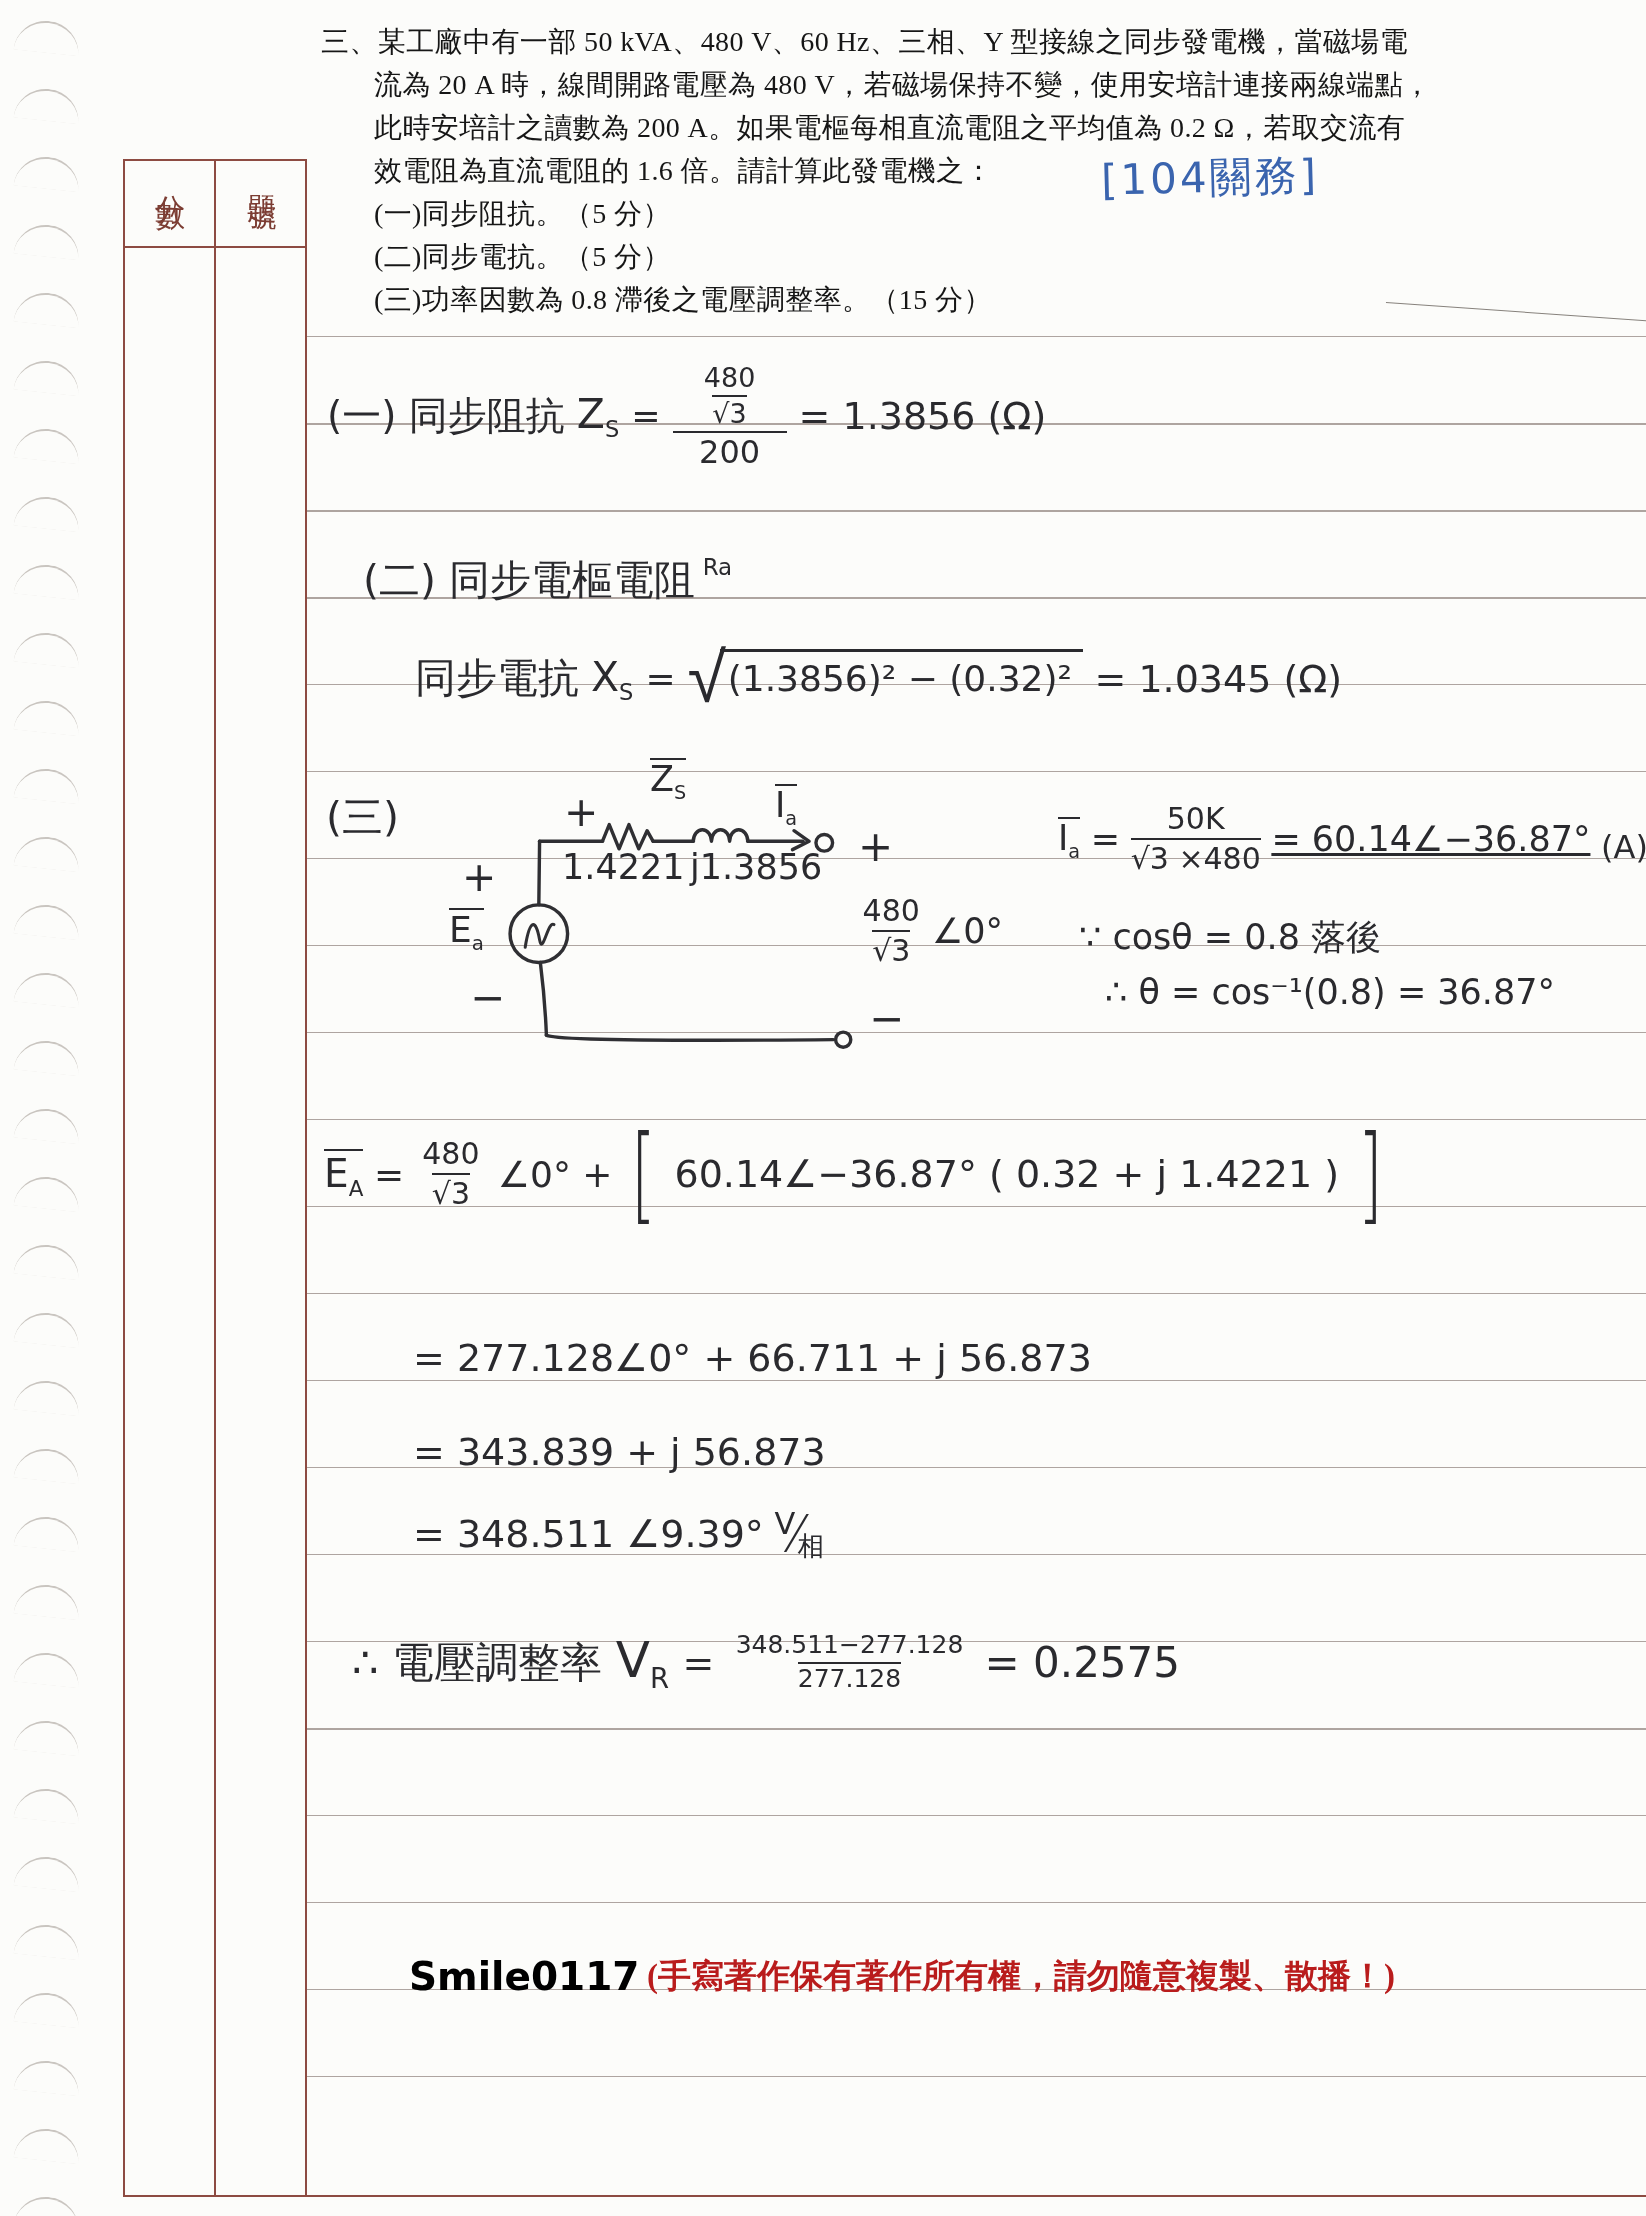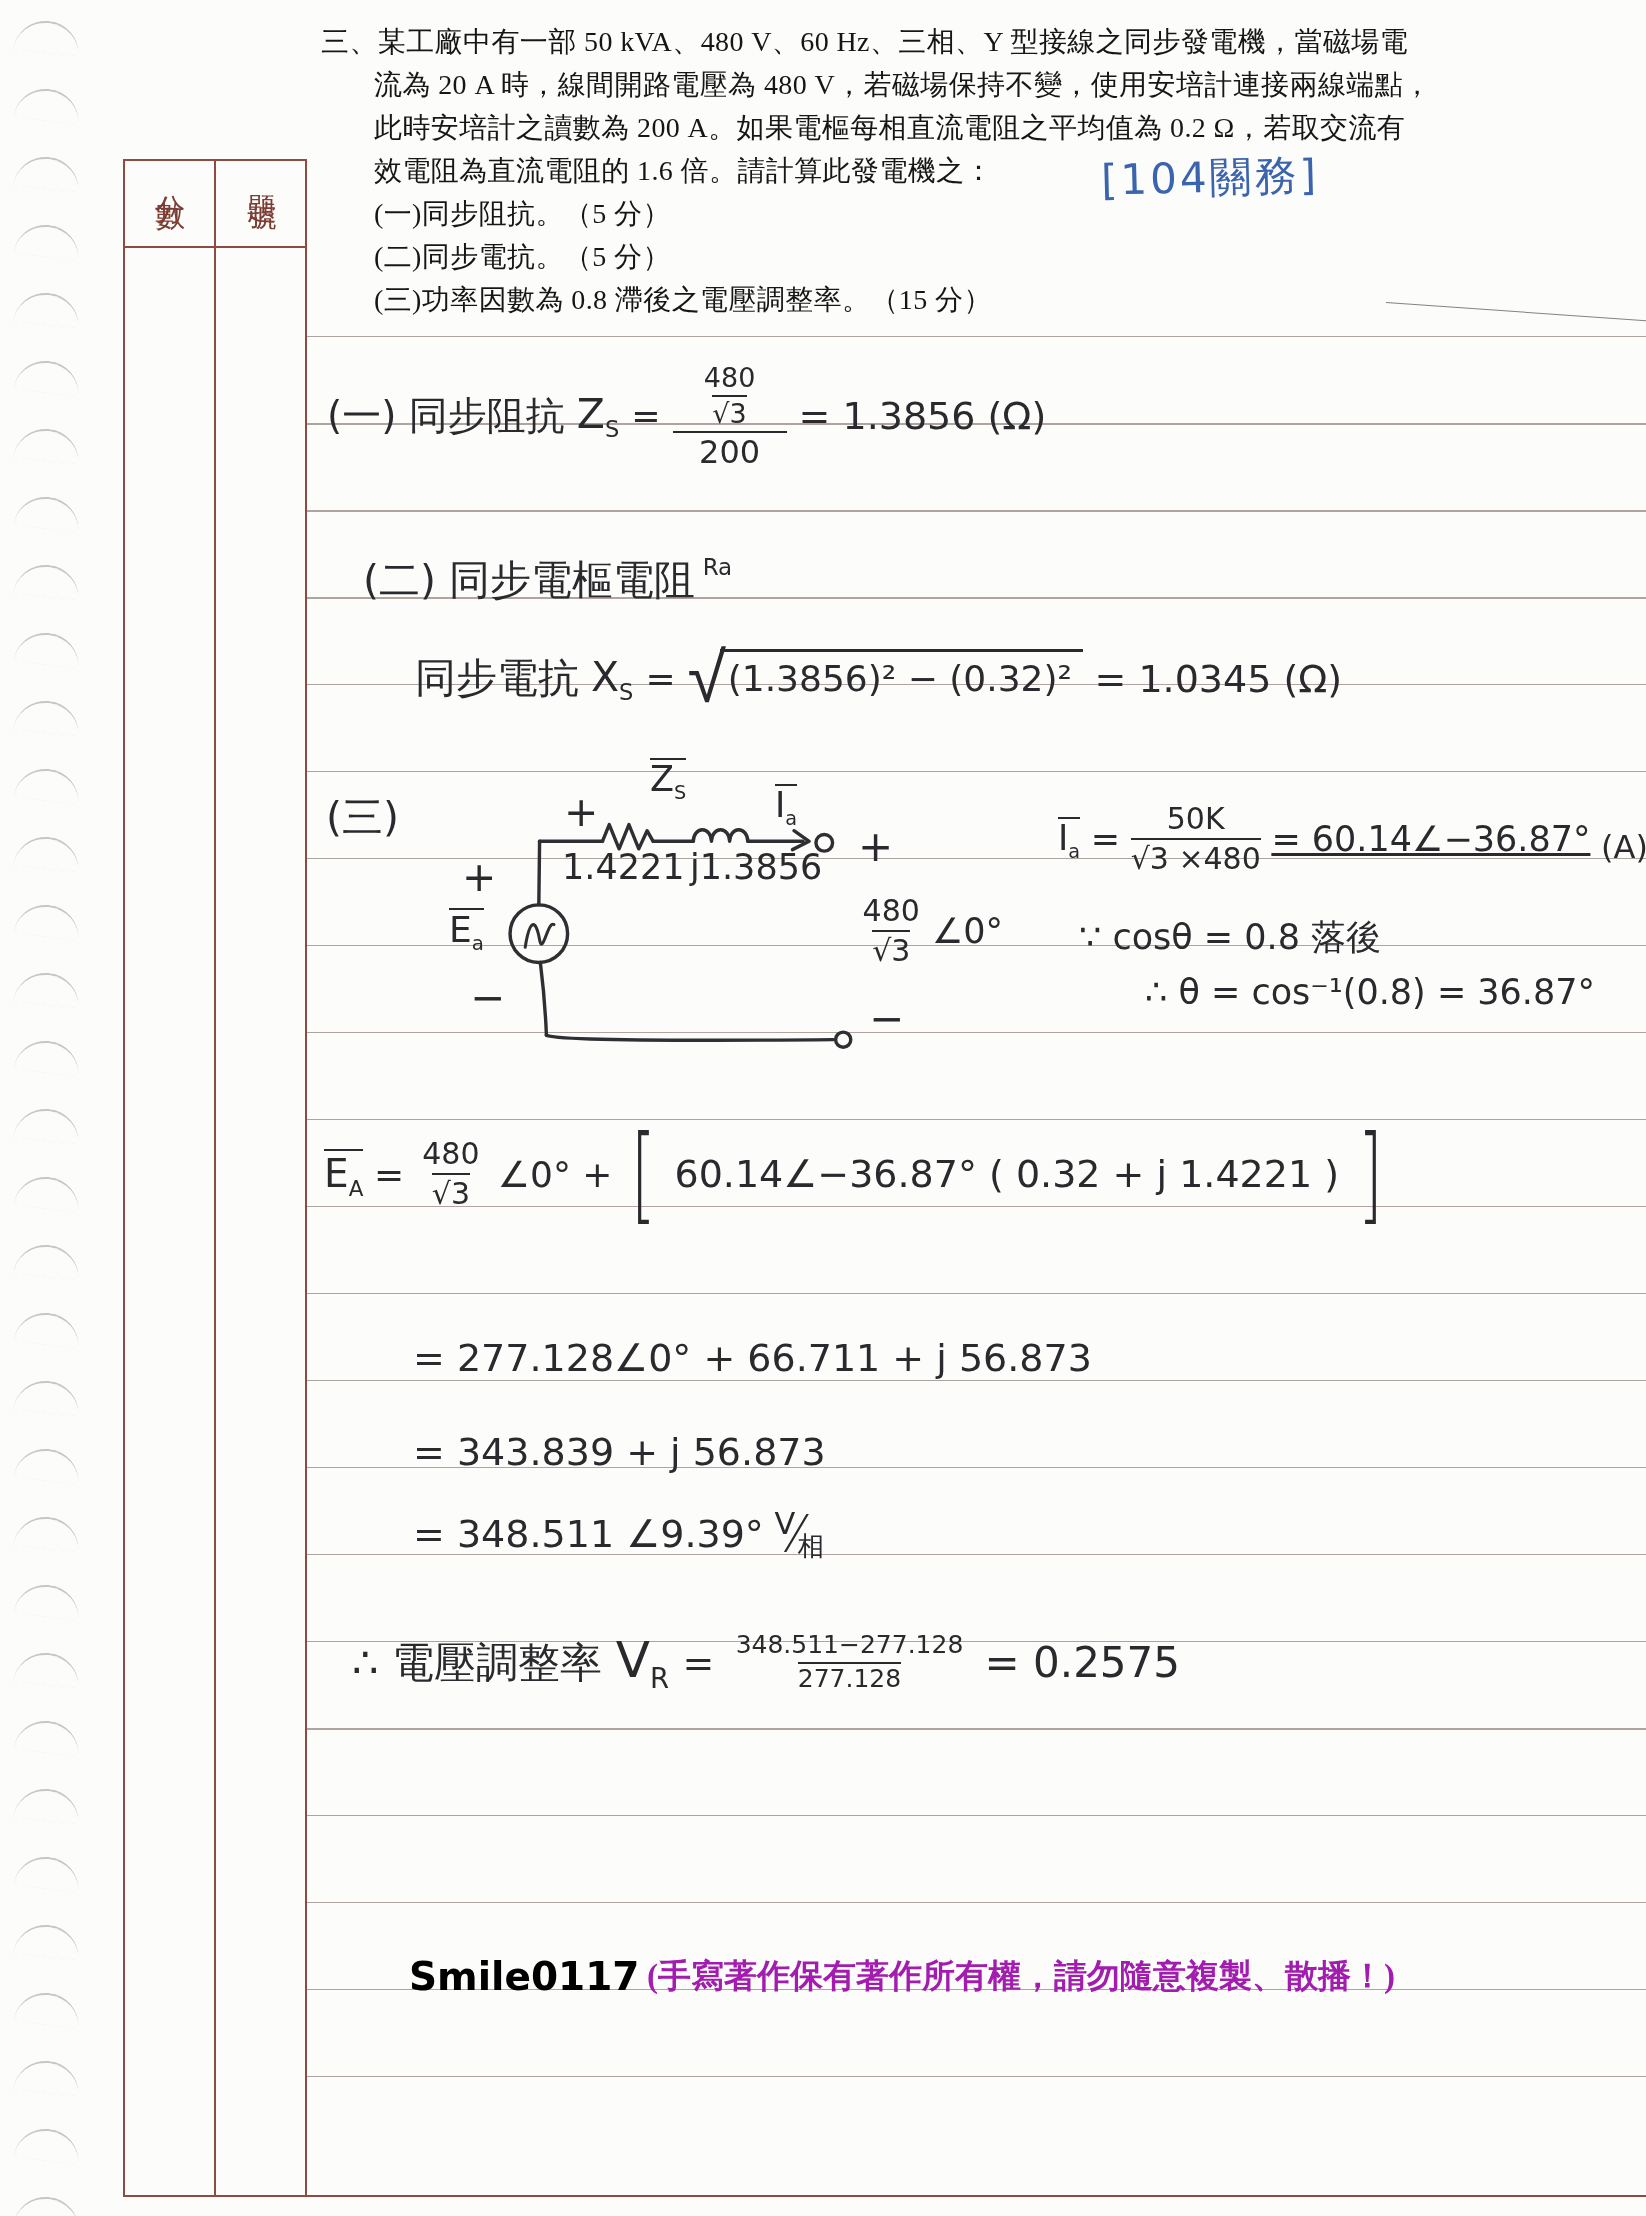"∴ θ = cos⁻¹(0.8) =" div.abs { margin-left: 40px -> none }
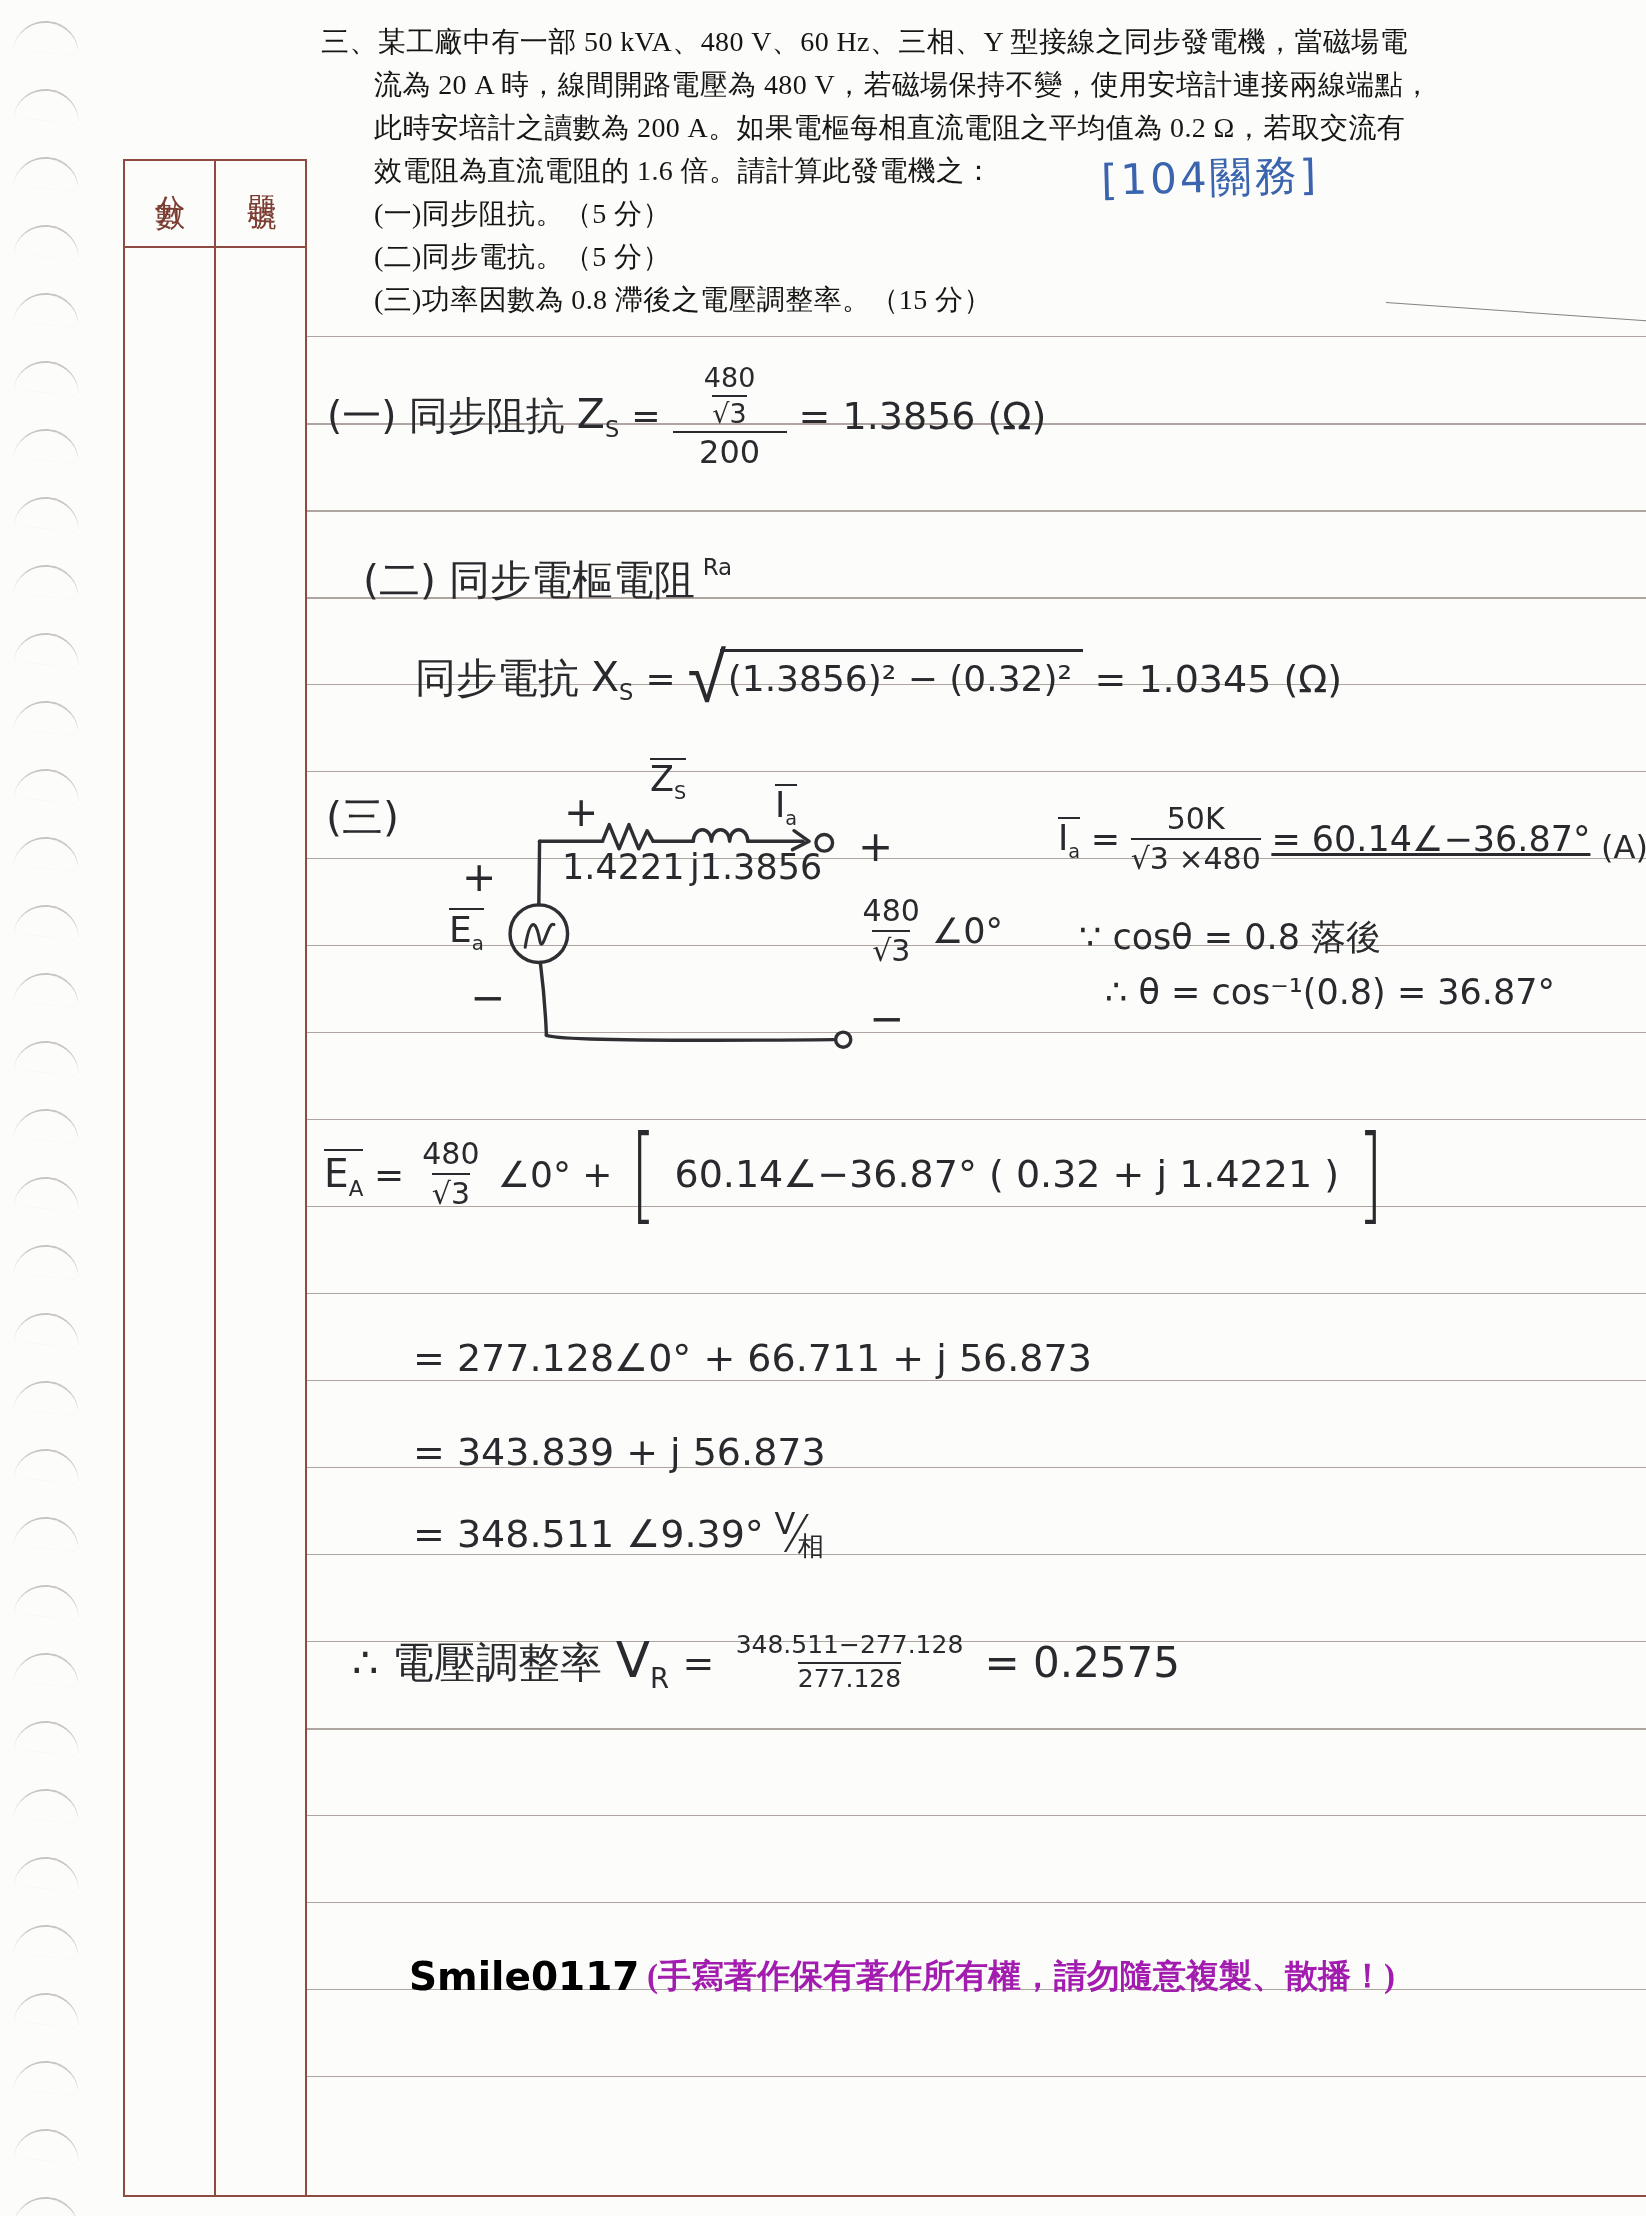"(手寫著作保有著作所有權，請勿隨意複製、散播！)" .wm .notice { color: #a21caf -> #b91c1c }
